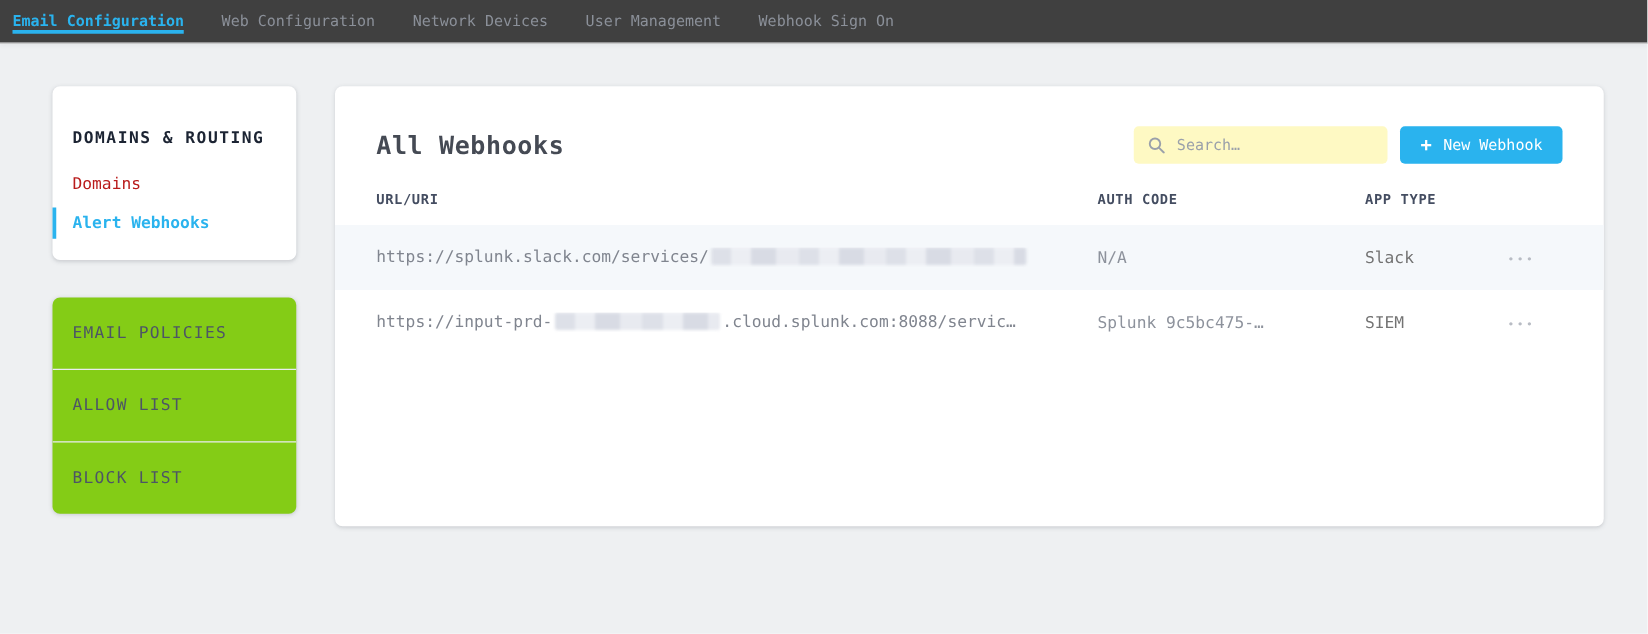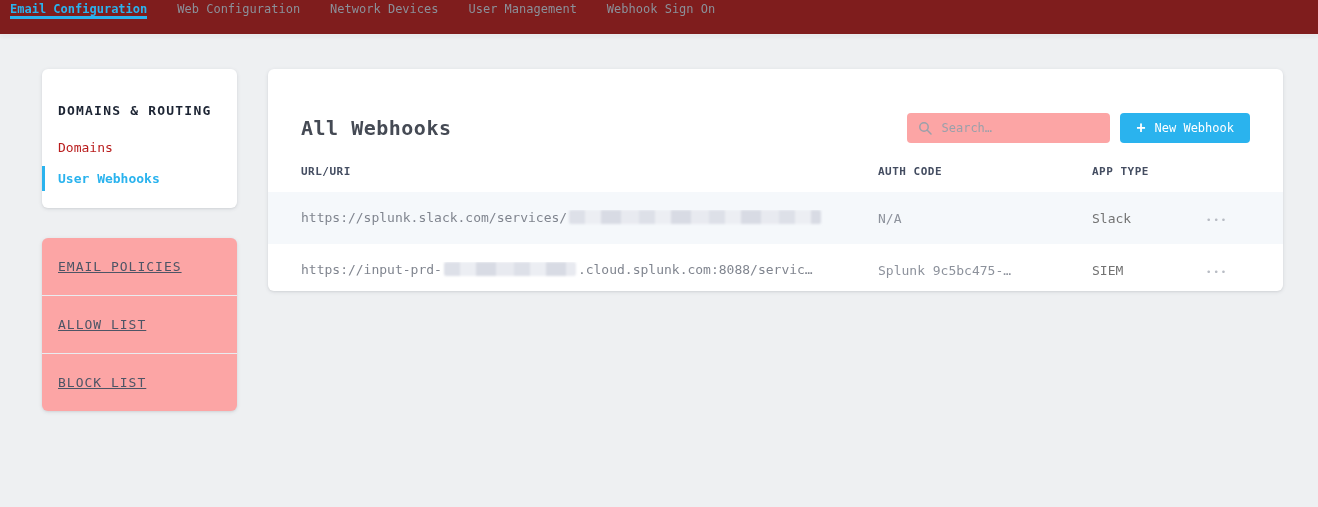"Email Configuration" .topnav { align-items: flex-start -> center; background: #7f1d1d -> #404040 }
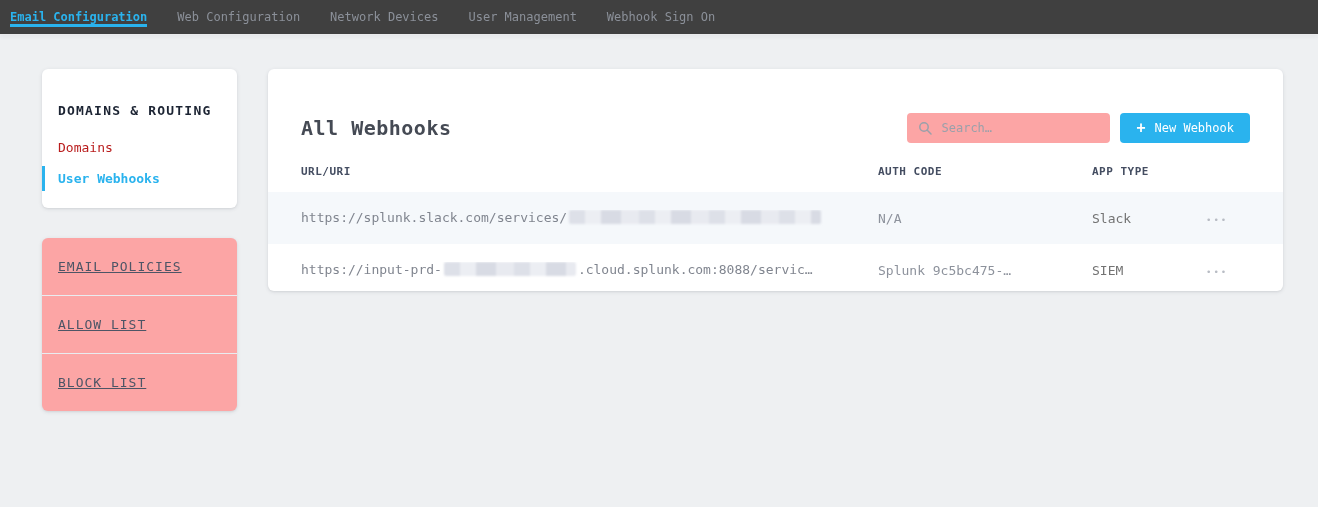"All Webhooks" .panel { height: 222px -> 352px; padding: 44px 33px 0 -> 32px 33px 0 }
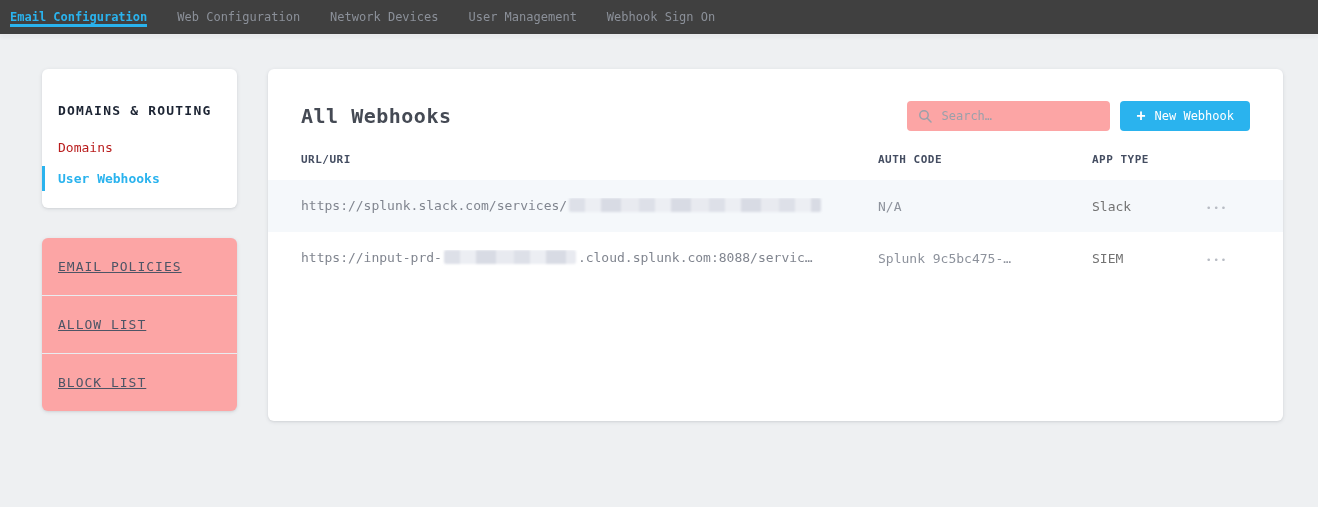"Search…" .search-box { background: #fca5a5 -> #fef9c3 }
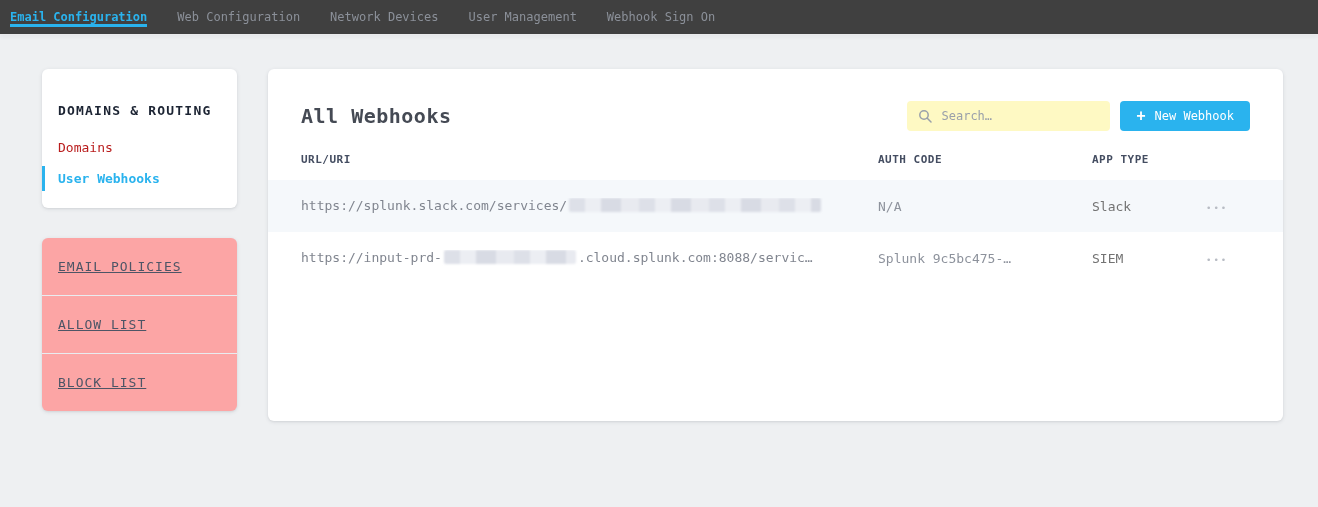"User Webhooks" div.nav-item { text: User -> Alert }
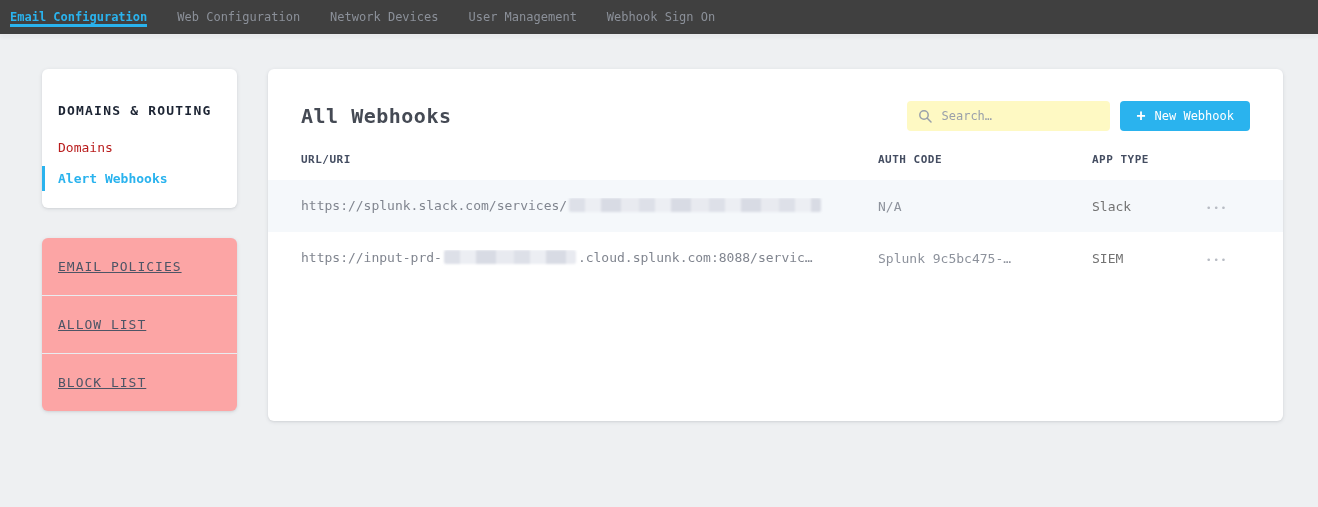"EMAIL POLICIES" .list-card { background: #fca5a5 -> #84cc16; text-decoration: underline -> none }
